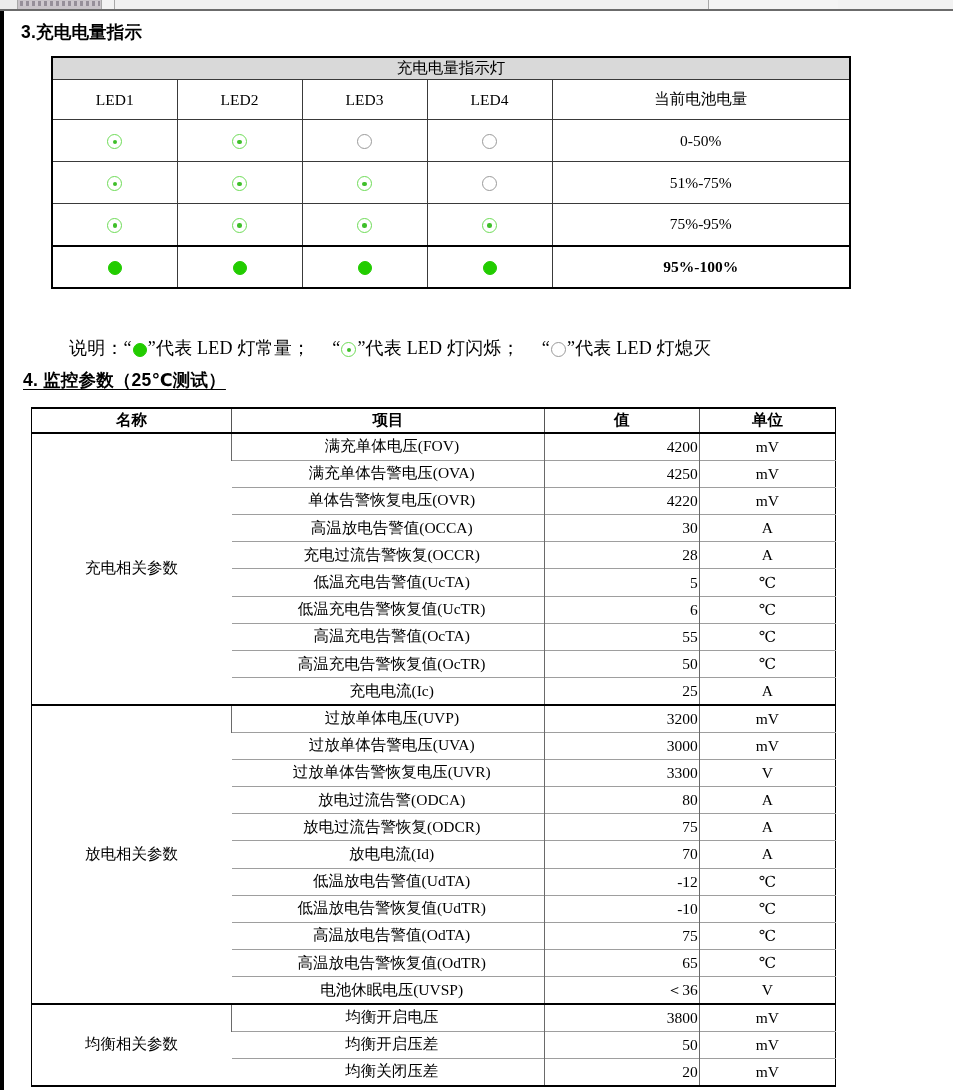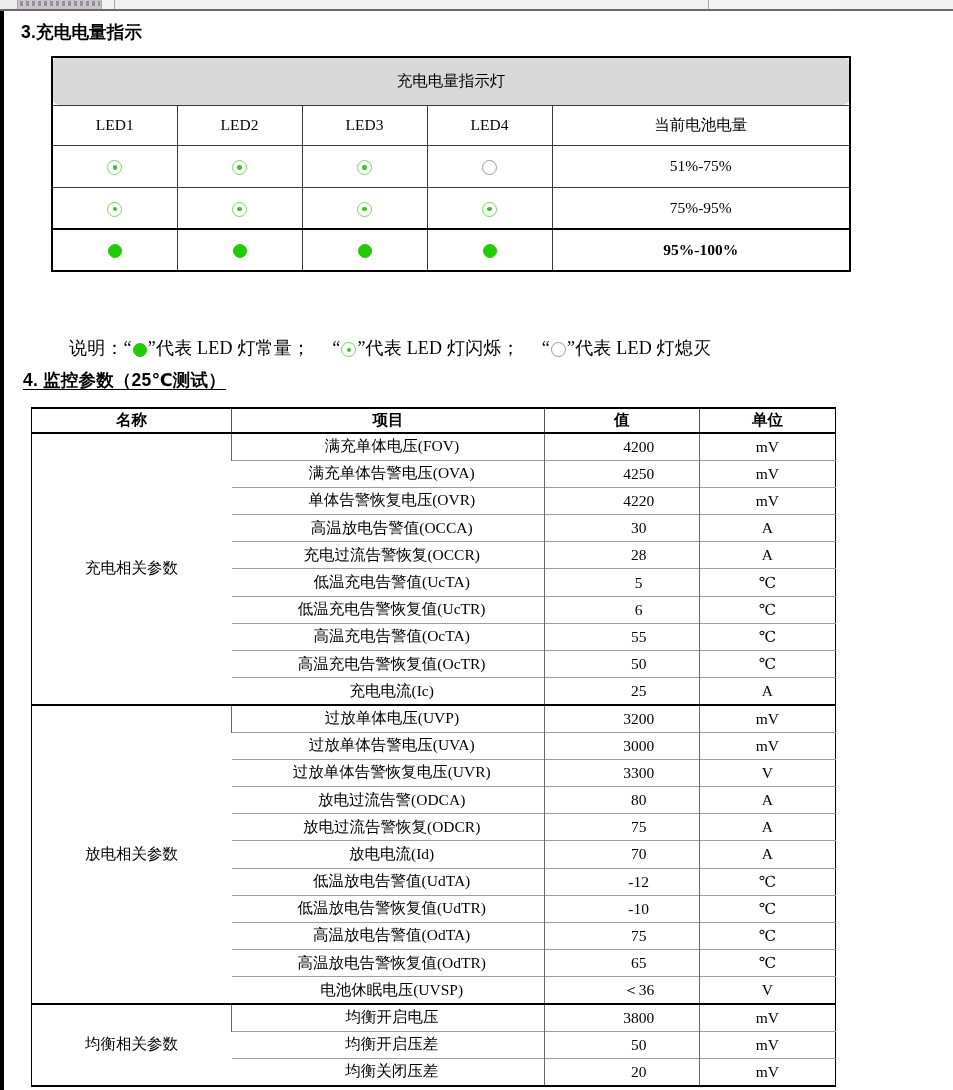"充电电量指示灯" #led-title-cell { border-radius: 8px -> none; height: 48px -> 22px }
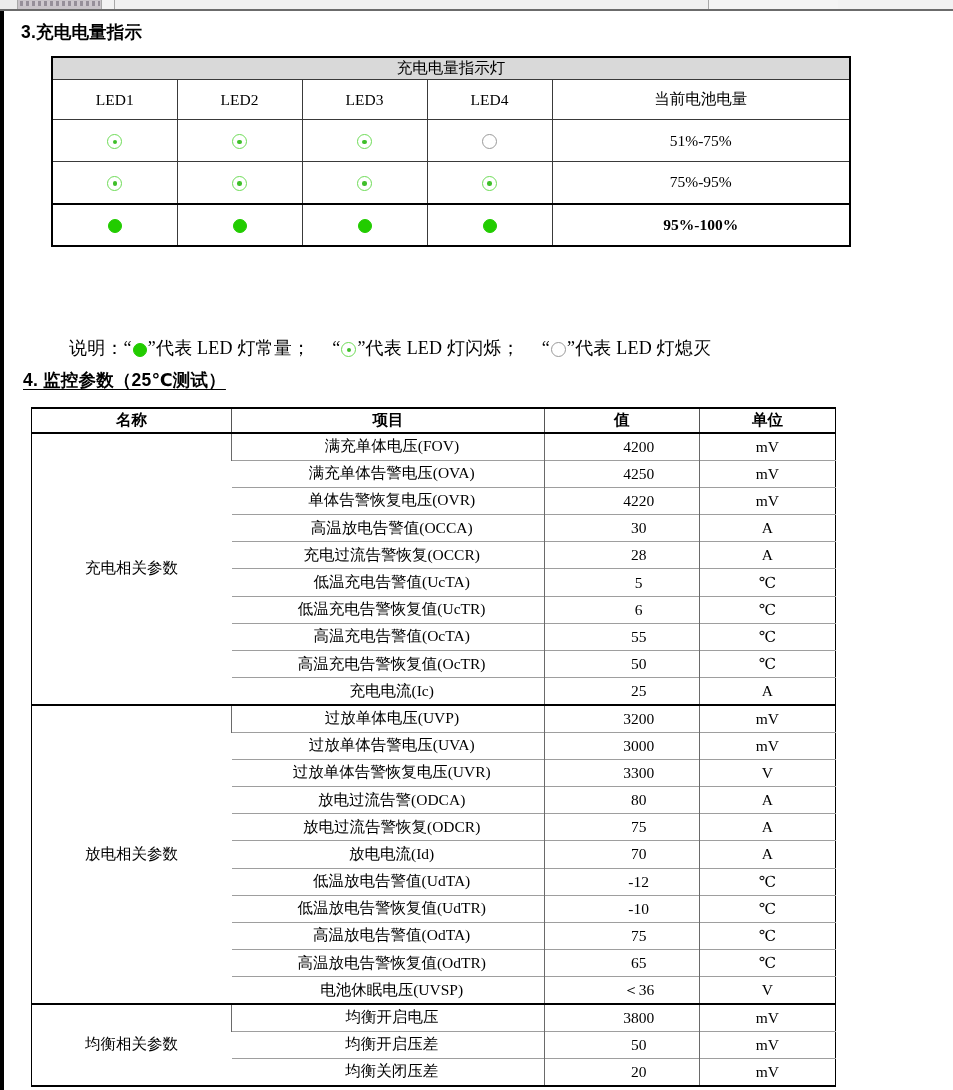"0-50%" tr.led-row { html: none -> <tr> <td><span></span></td> <td><span></span></td> <td><span></span></td> <td><span></span></td> <td>0-50%</td> </tr> }
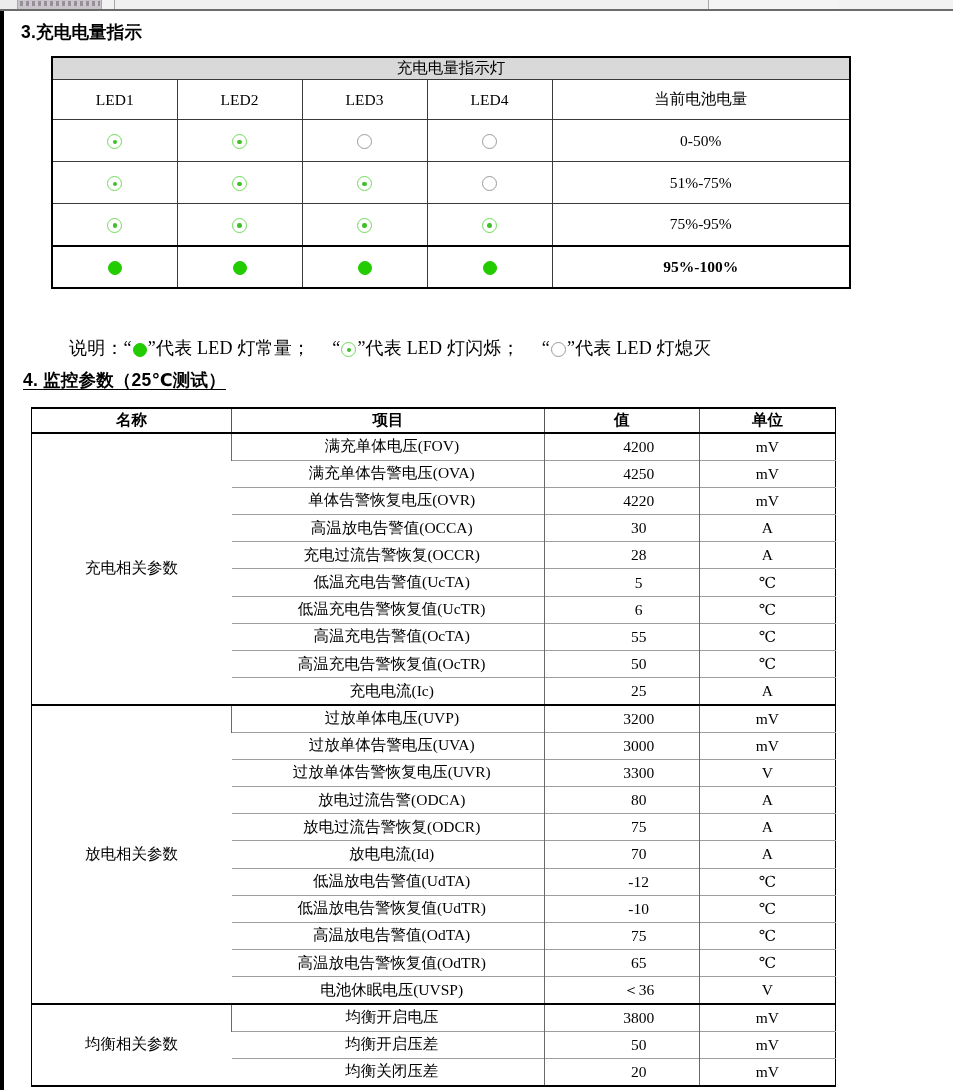"4200" .cell-val { text-align: center -> right }
